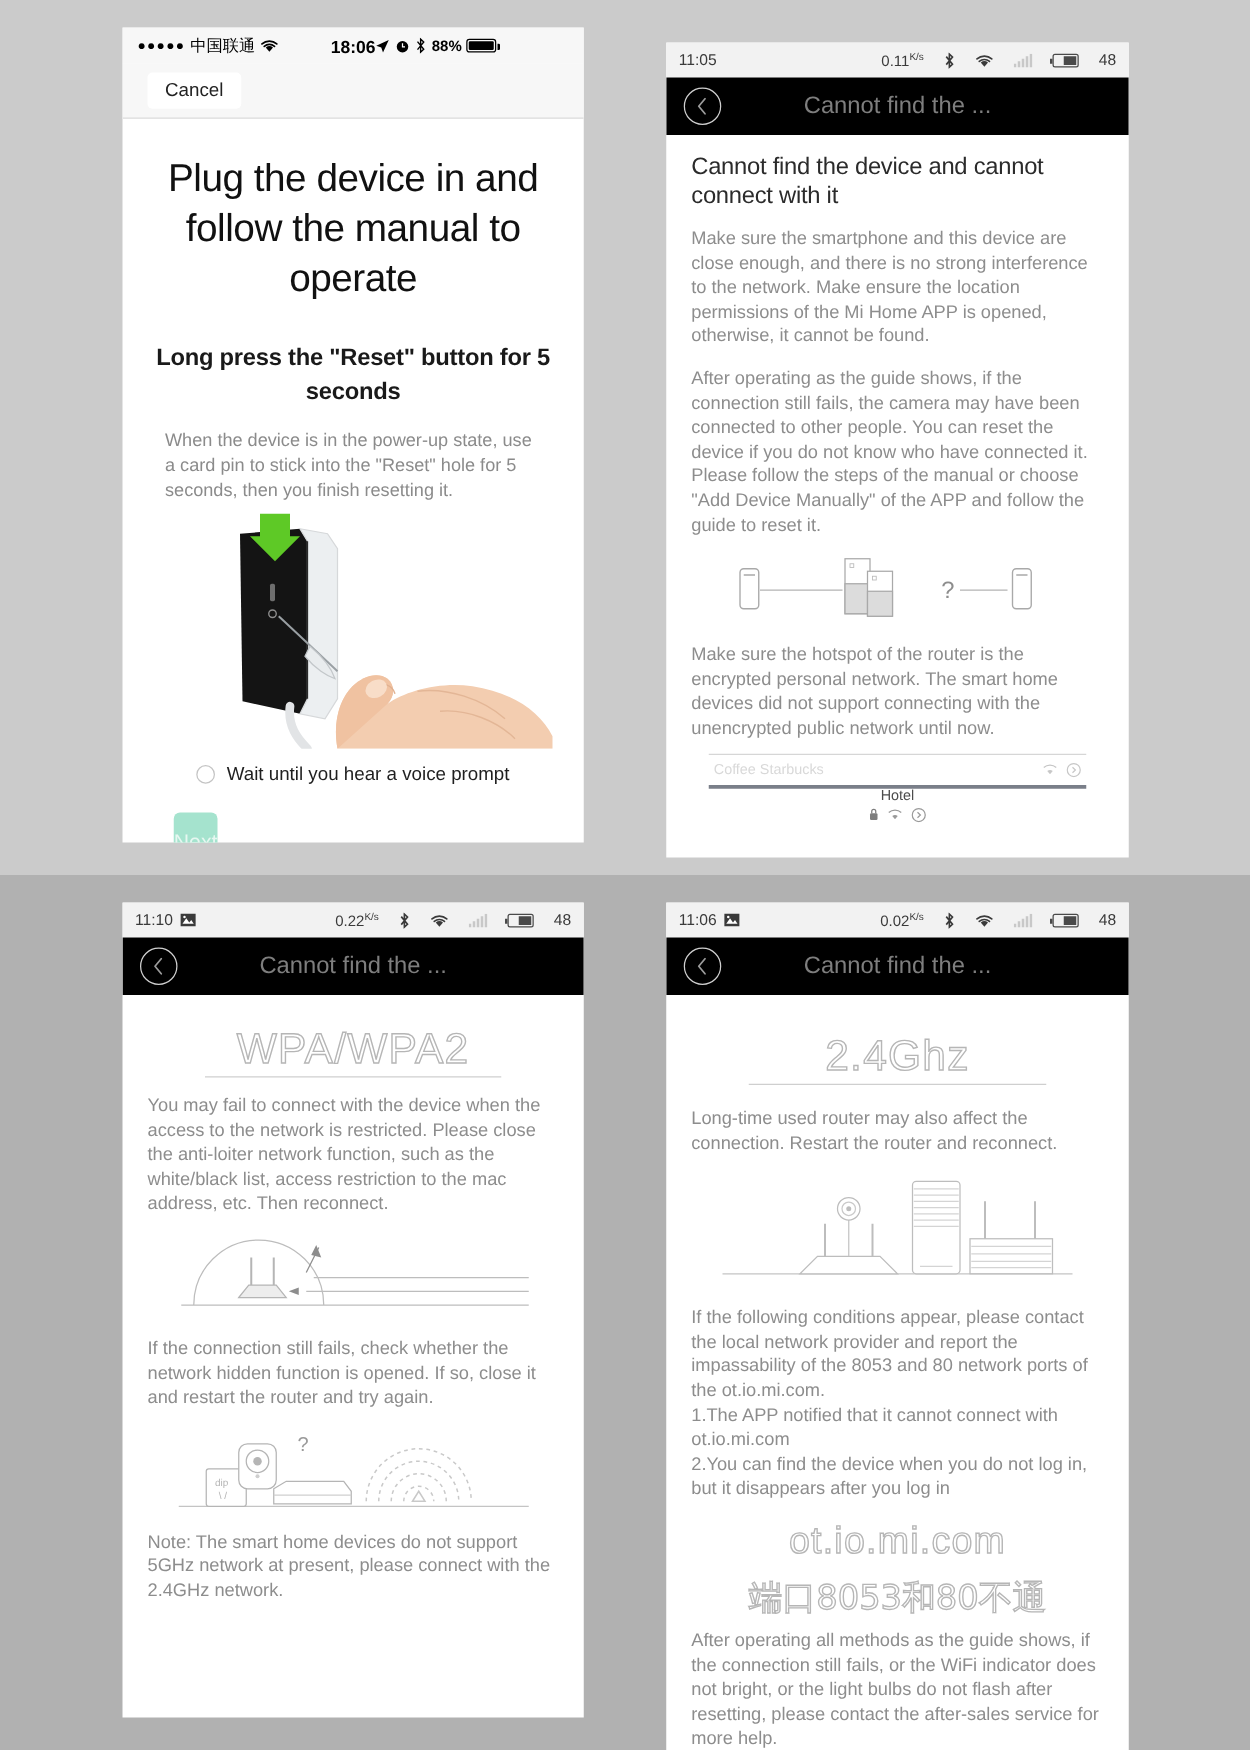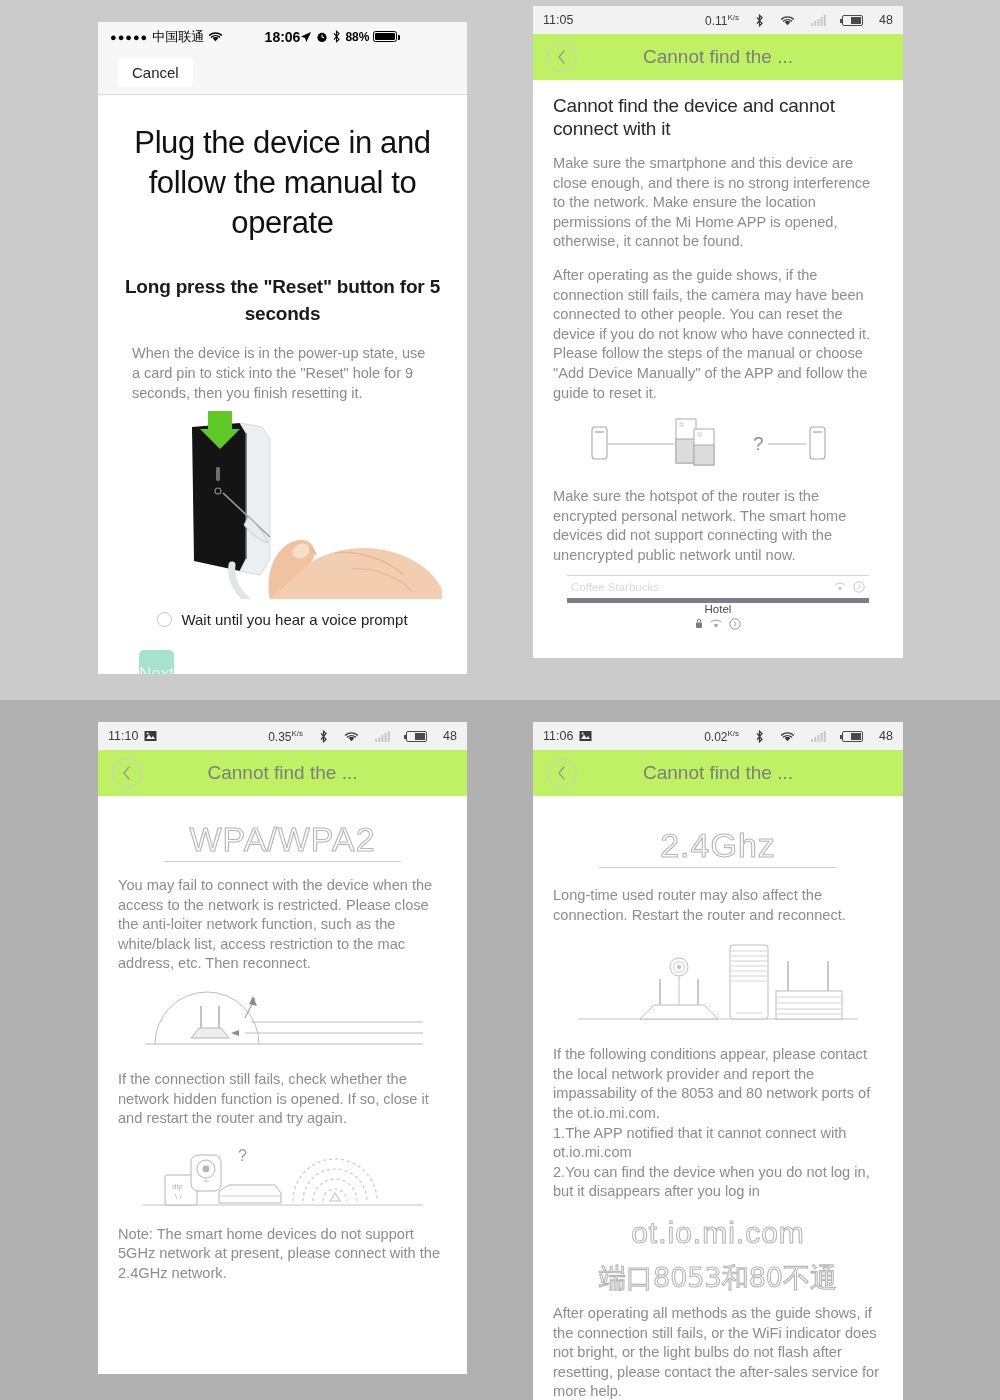"11:05" #panel2 { top: 6px -> 34px }
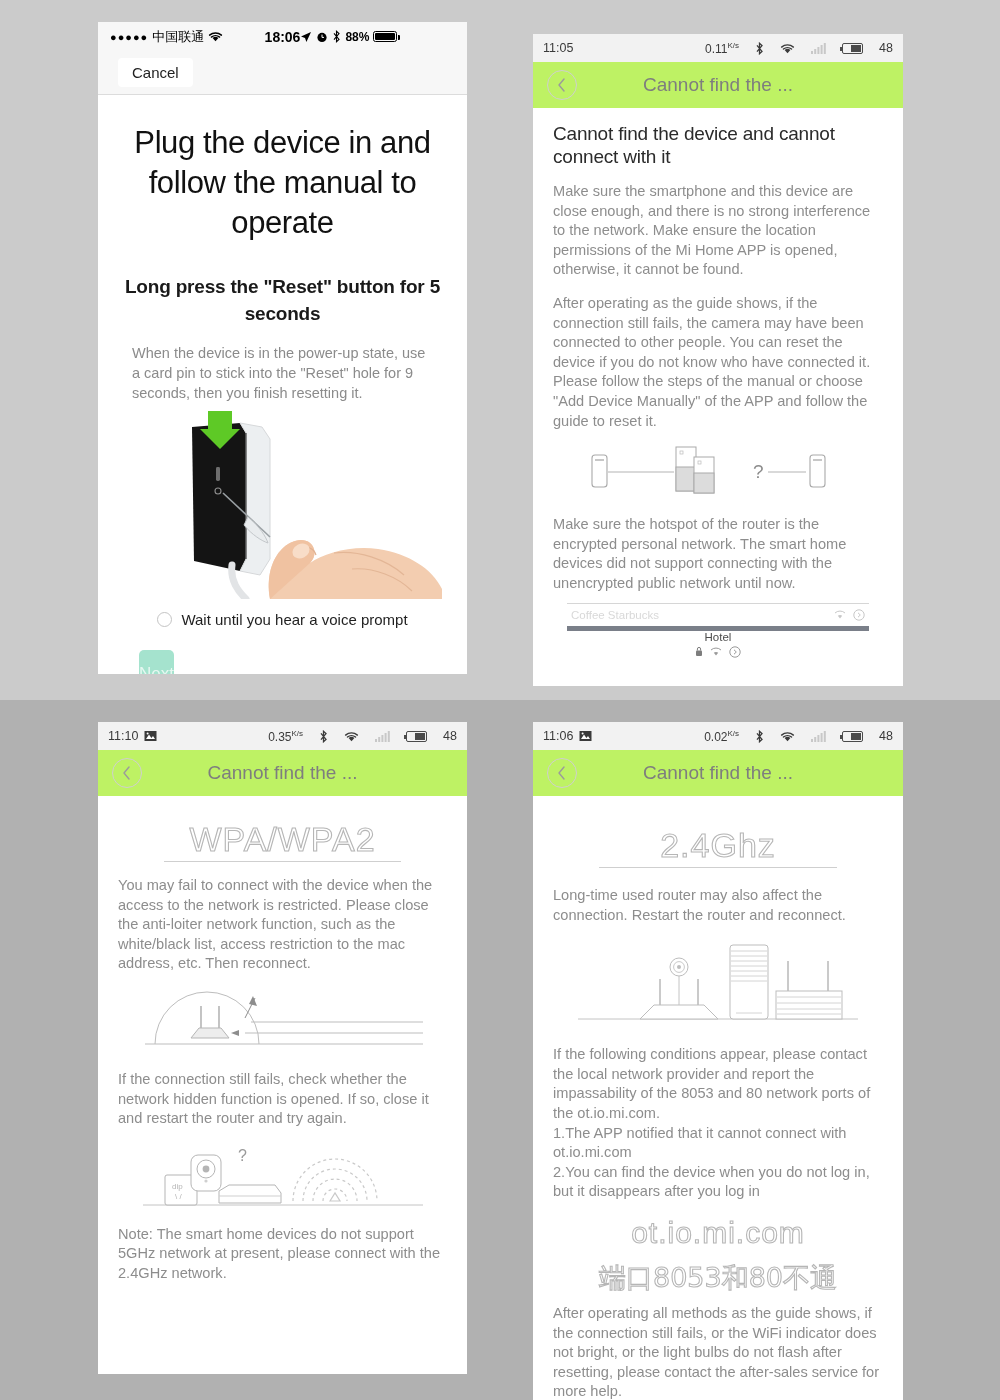"Cannot find the ..." .and-navbar { background: #bef264 -> #000000 }
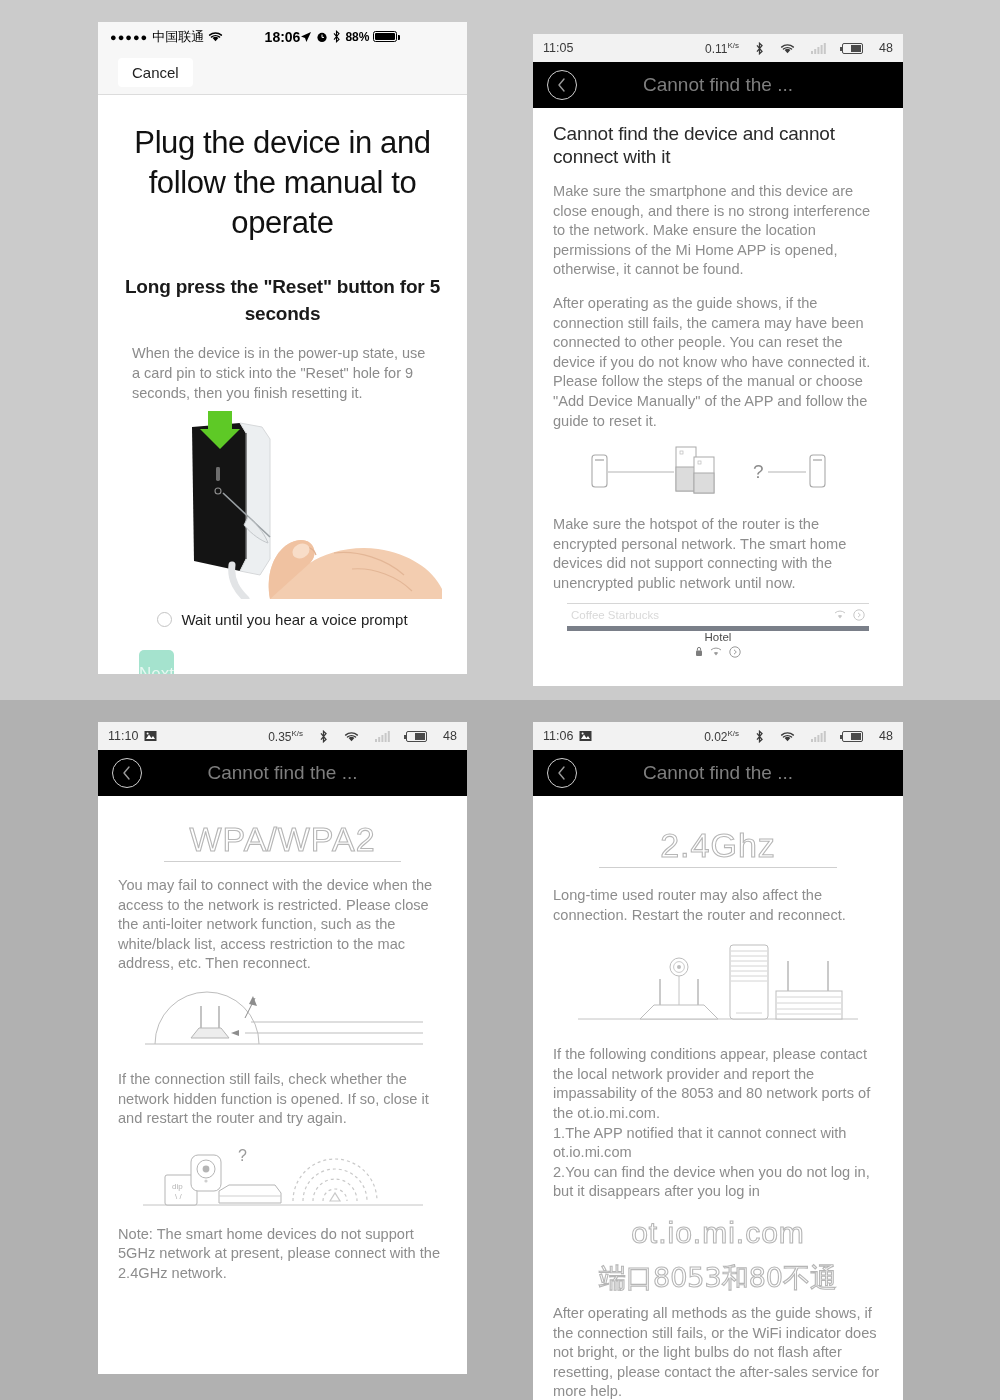"When the device is in" div.p1-desc { text: 9 -> 5 }
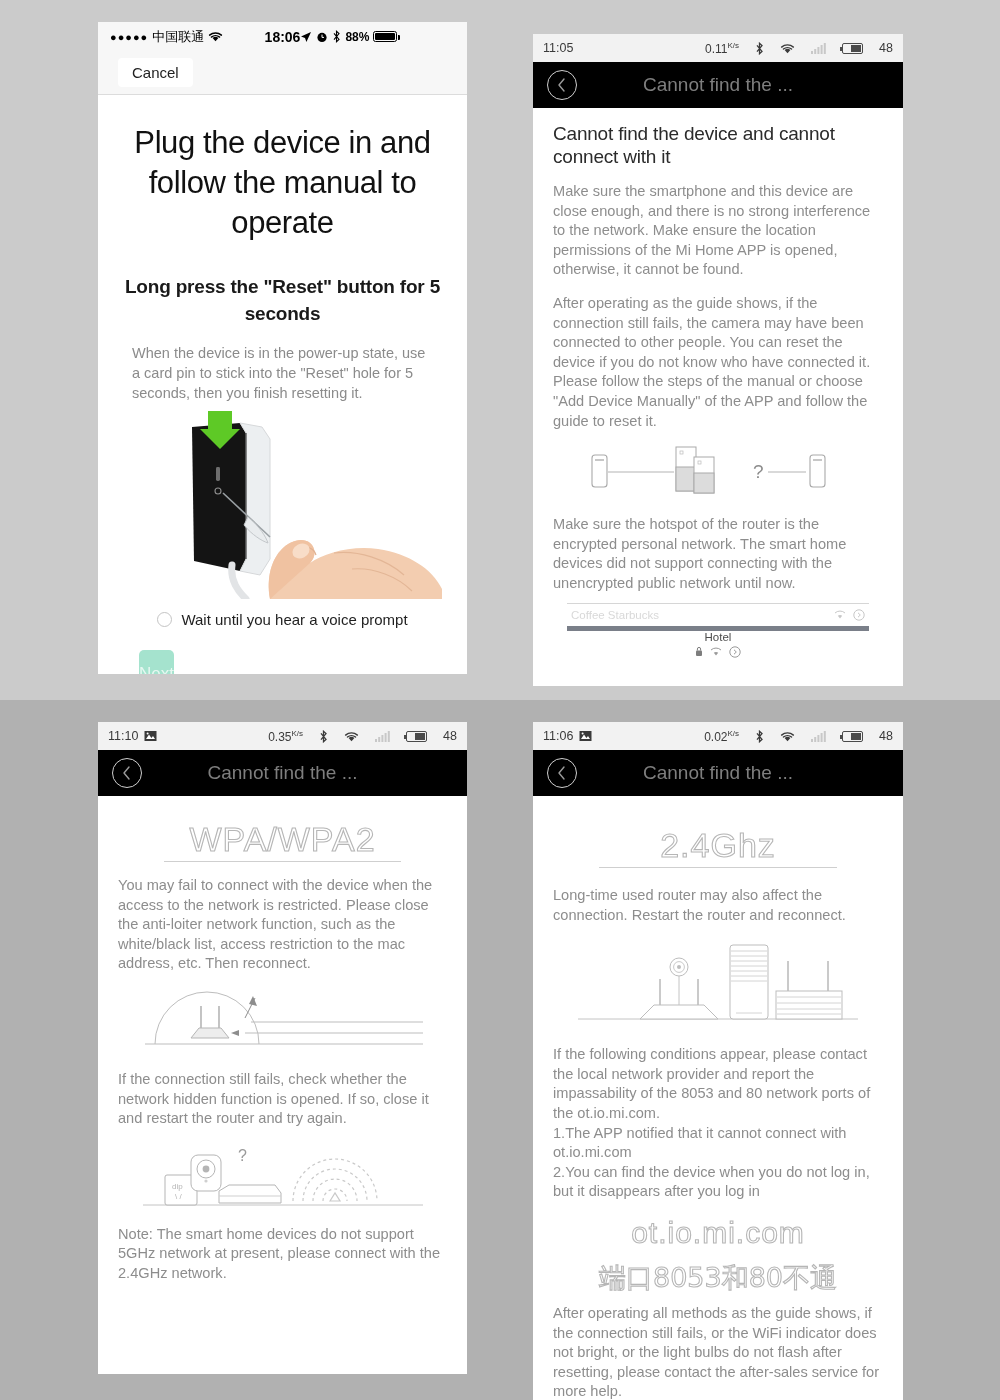"Coffee Starbucks" .wifi-row { border-bottom: 5px solid #0f172a -> 3px solid #0f172a }
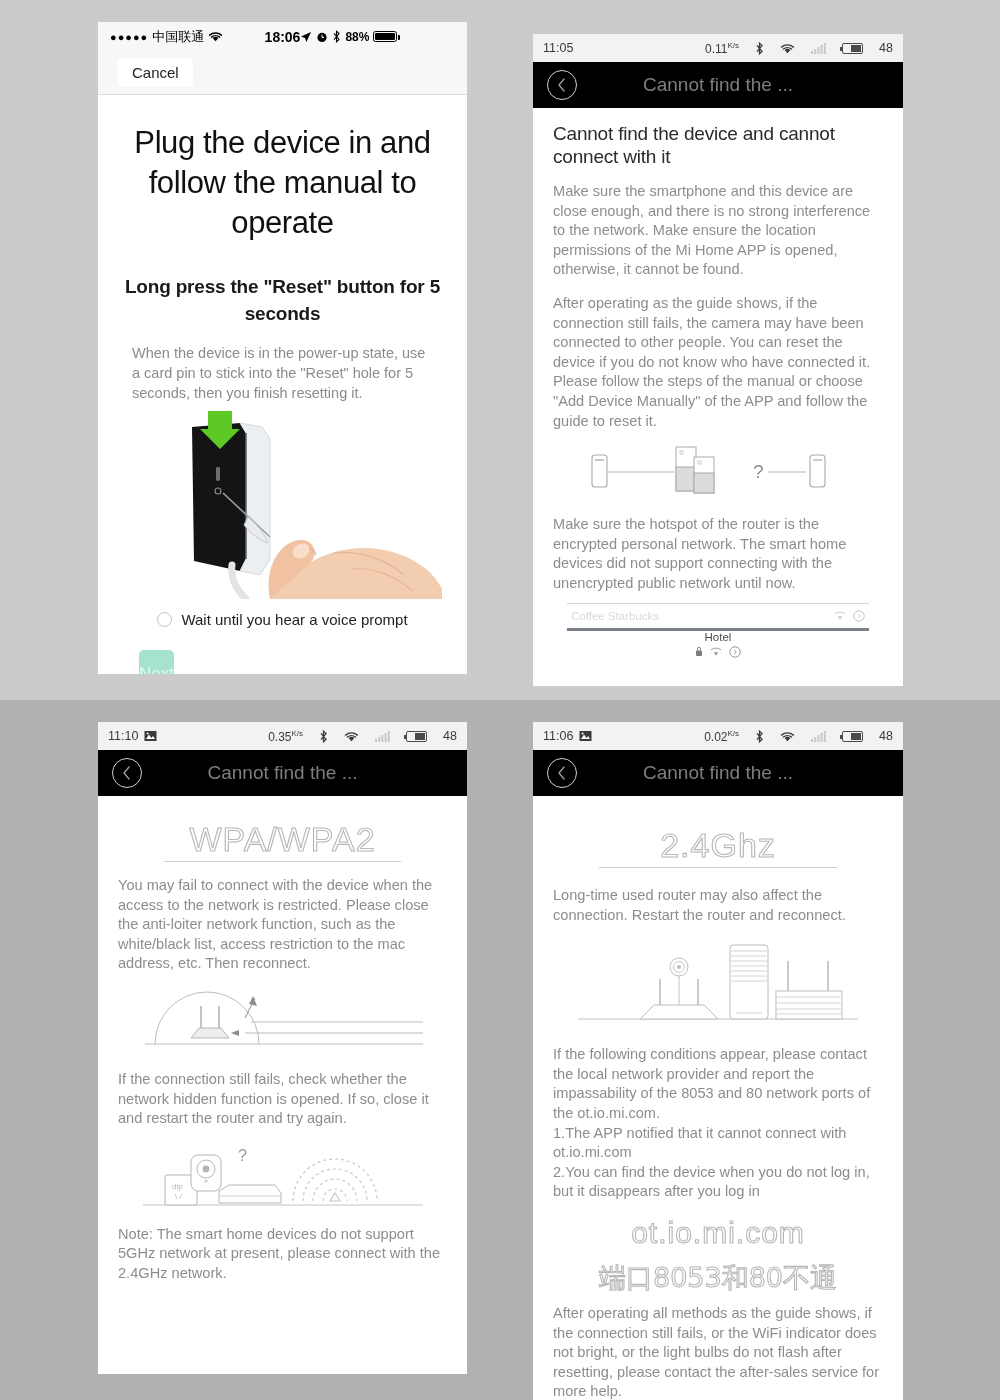"0.35" span { text: 0.35 -> 0.22 }
